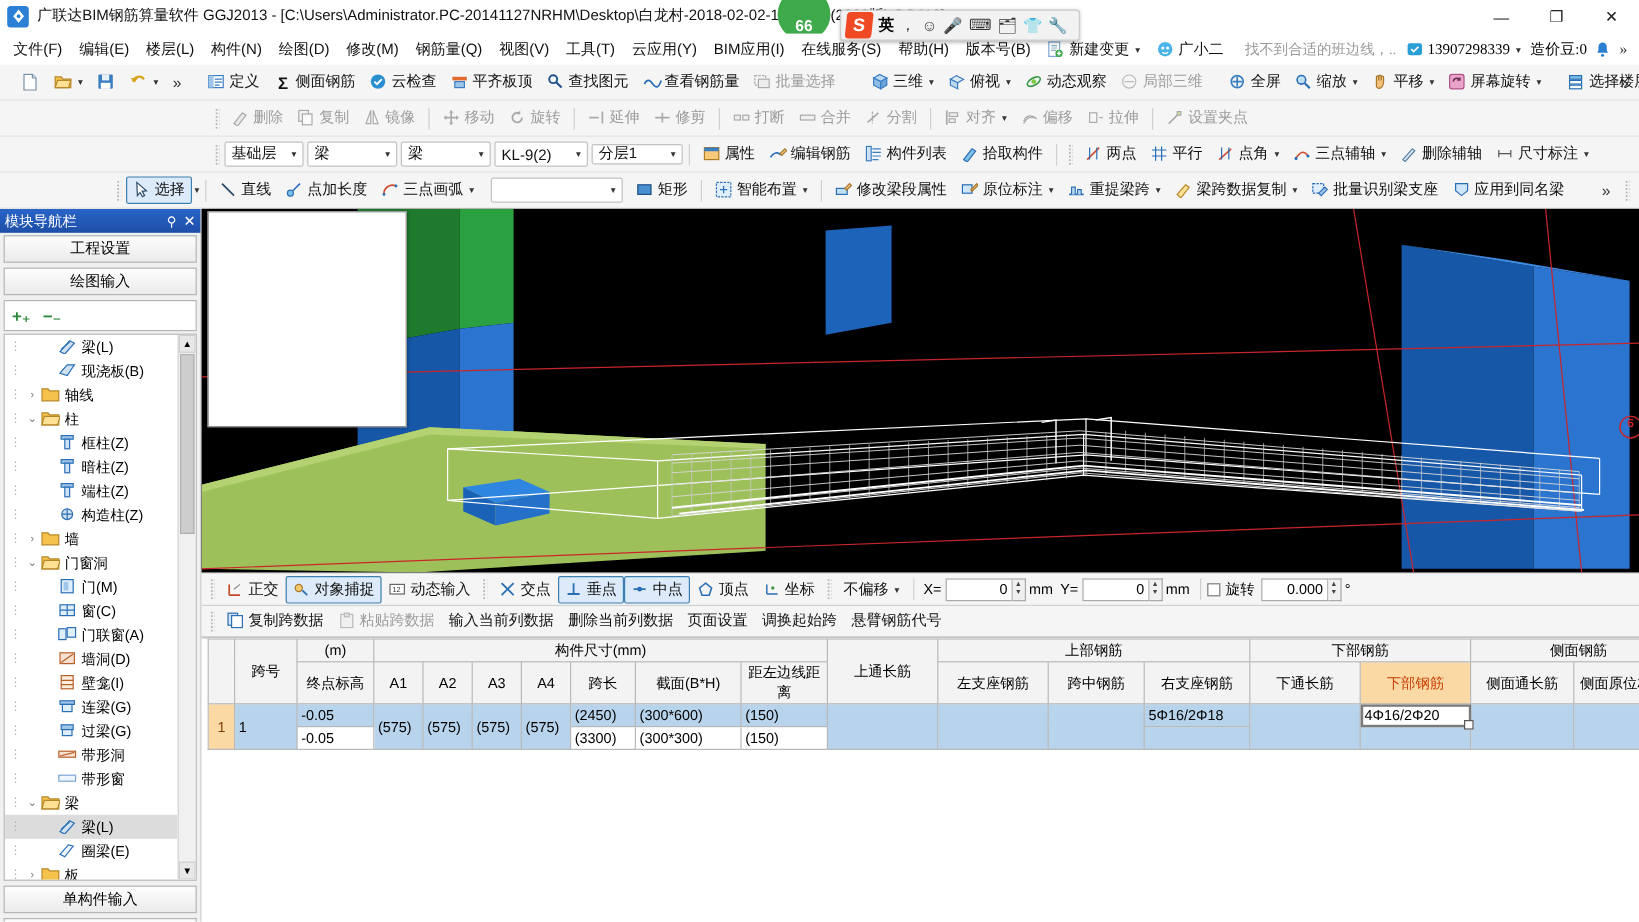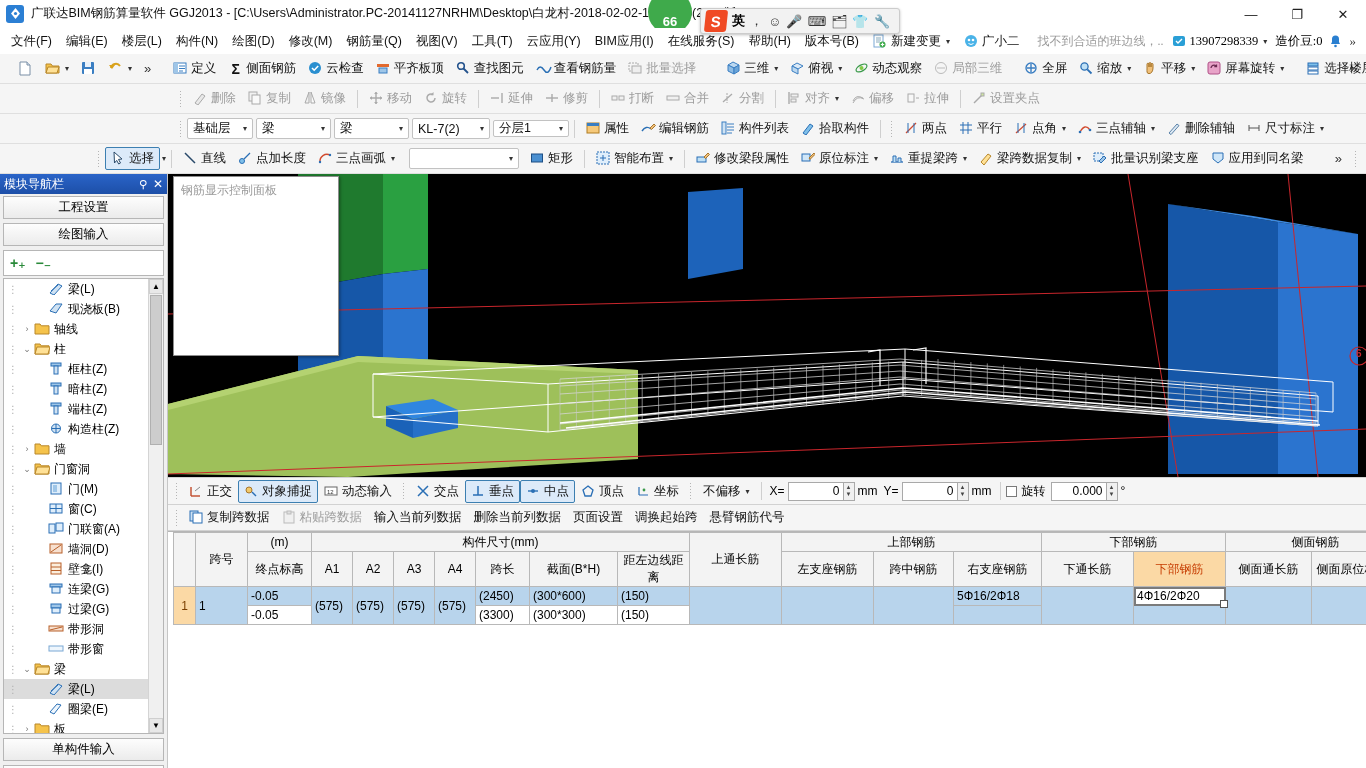"KL-7(2)" span { text: KL-7 -> KL-9 }
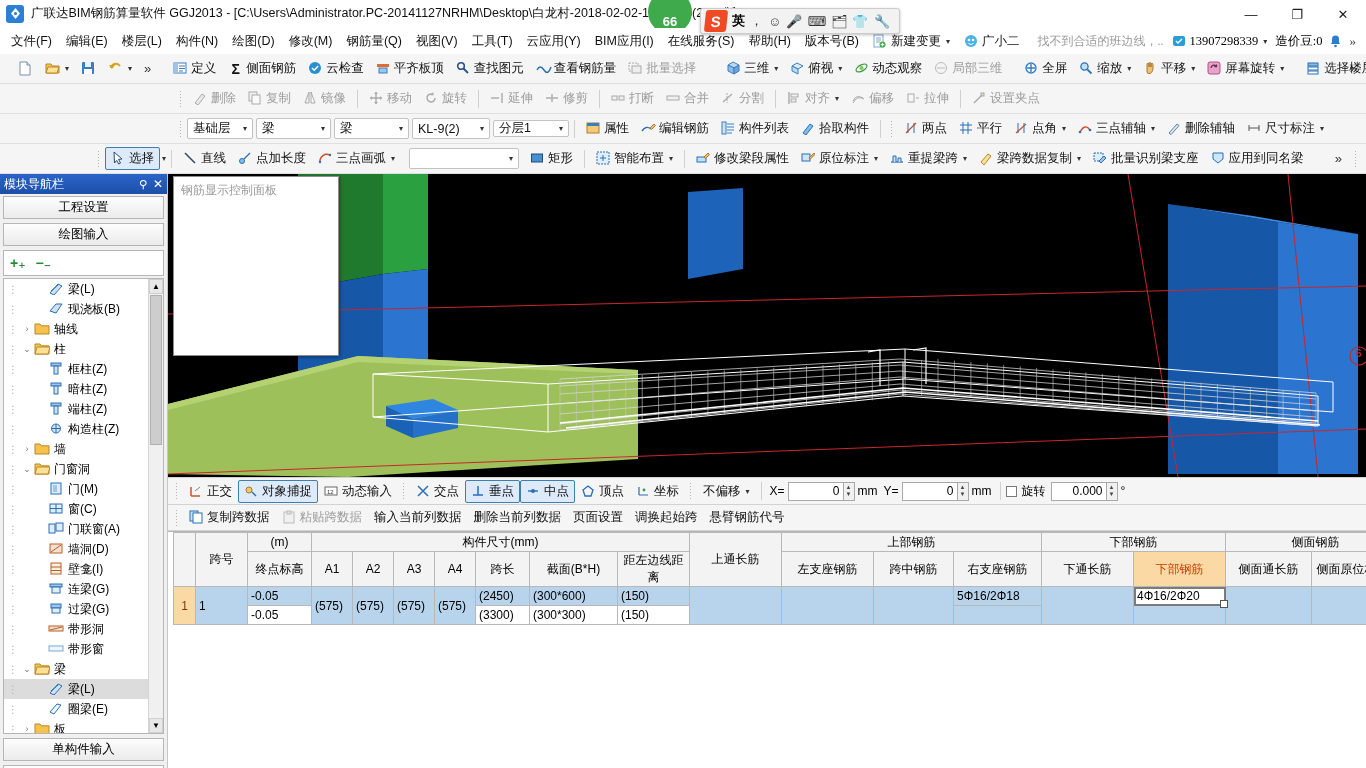"钢筋显示控制面板" div.rc-head { html: <div>钢筋显示控制面板</div> -> none }
